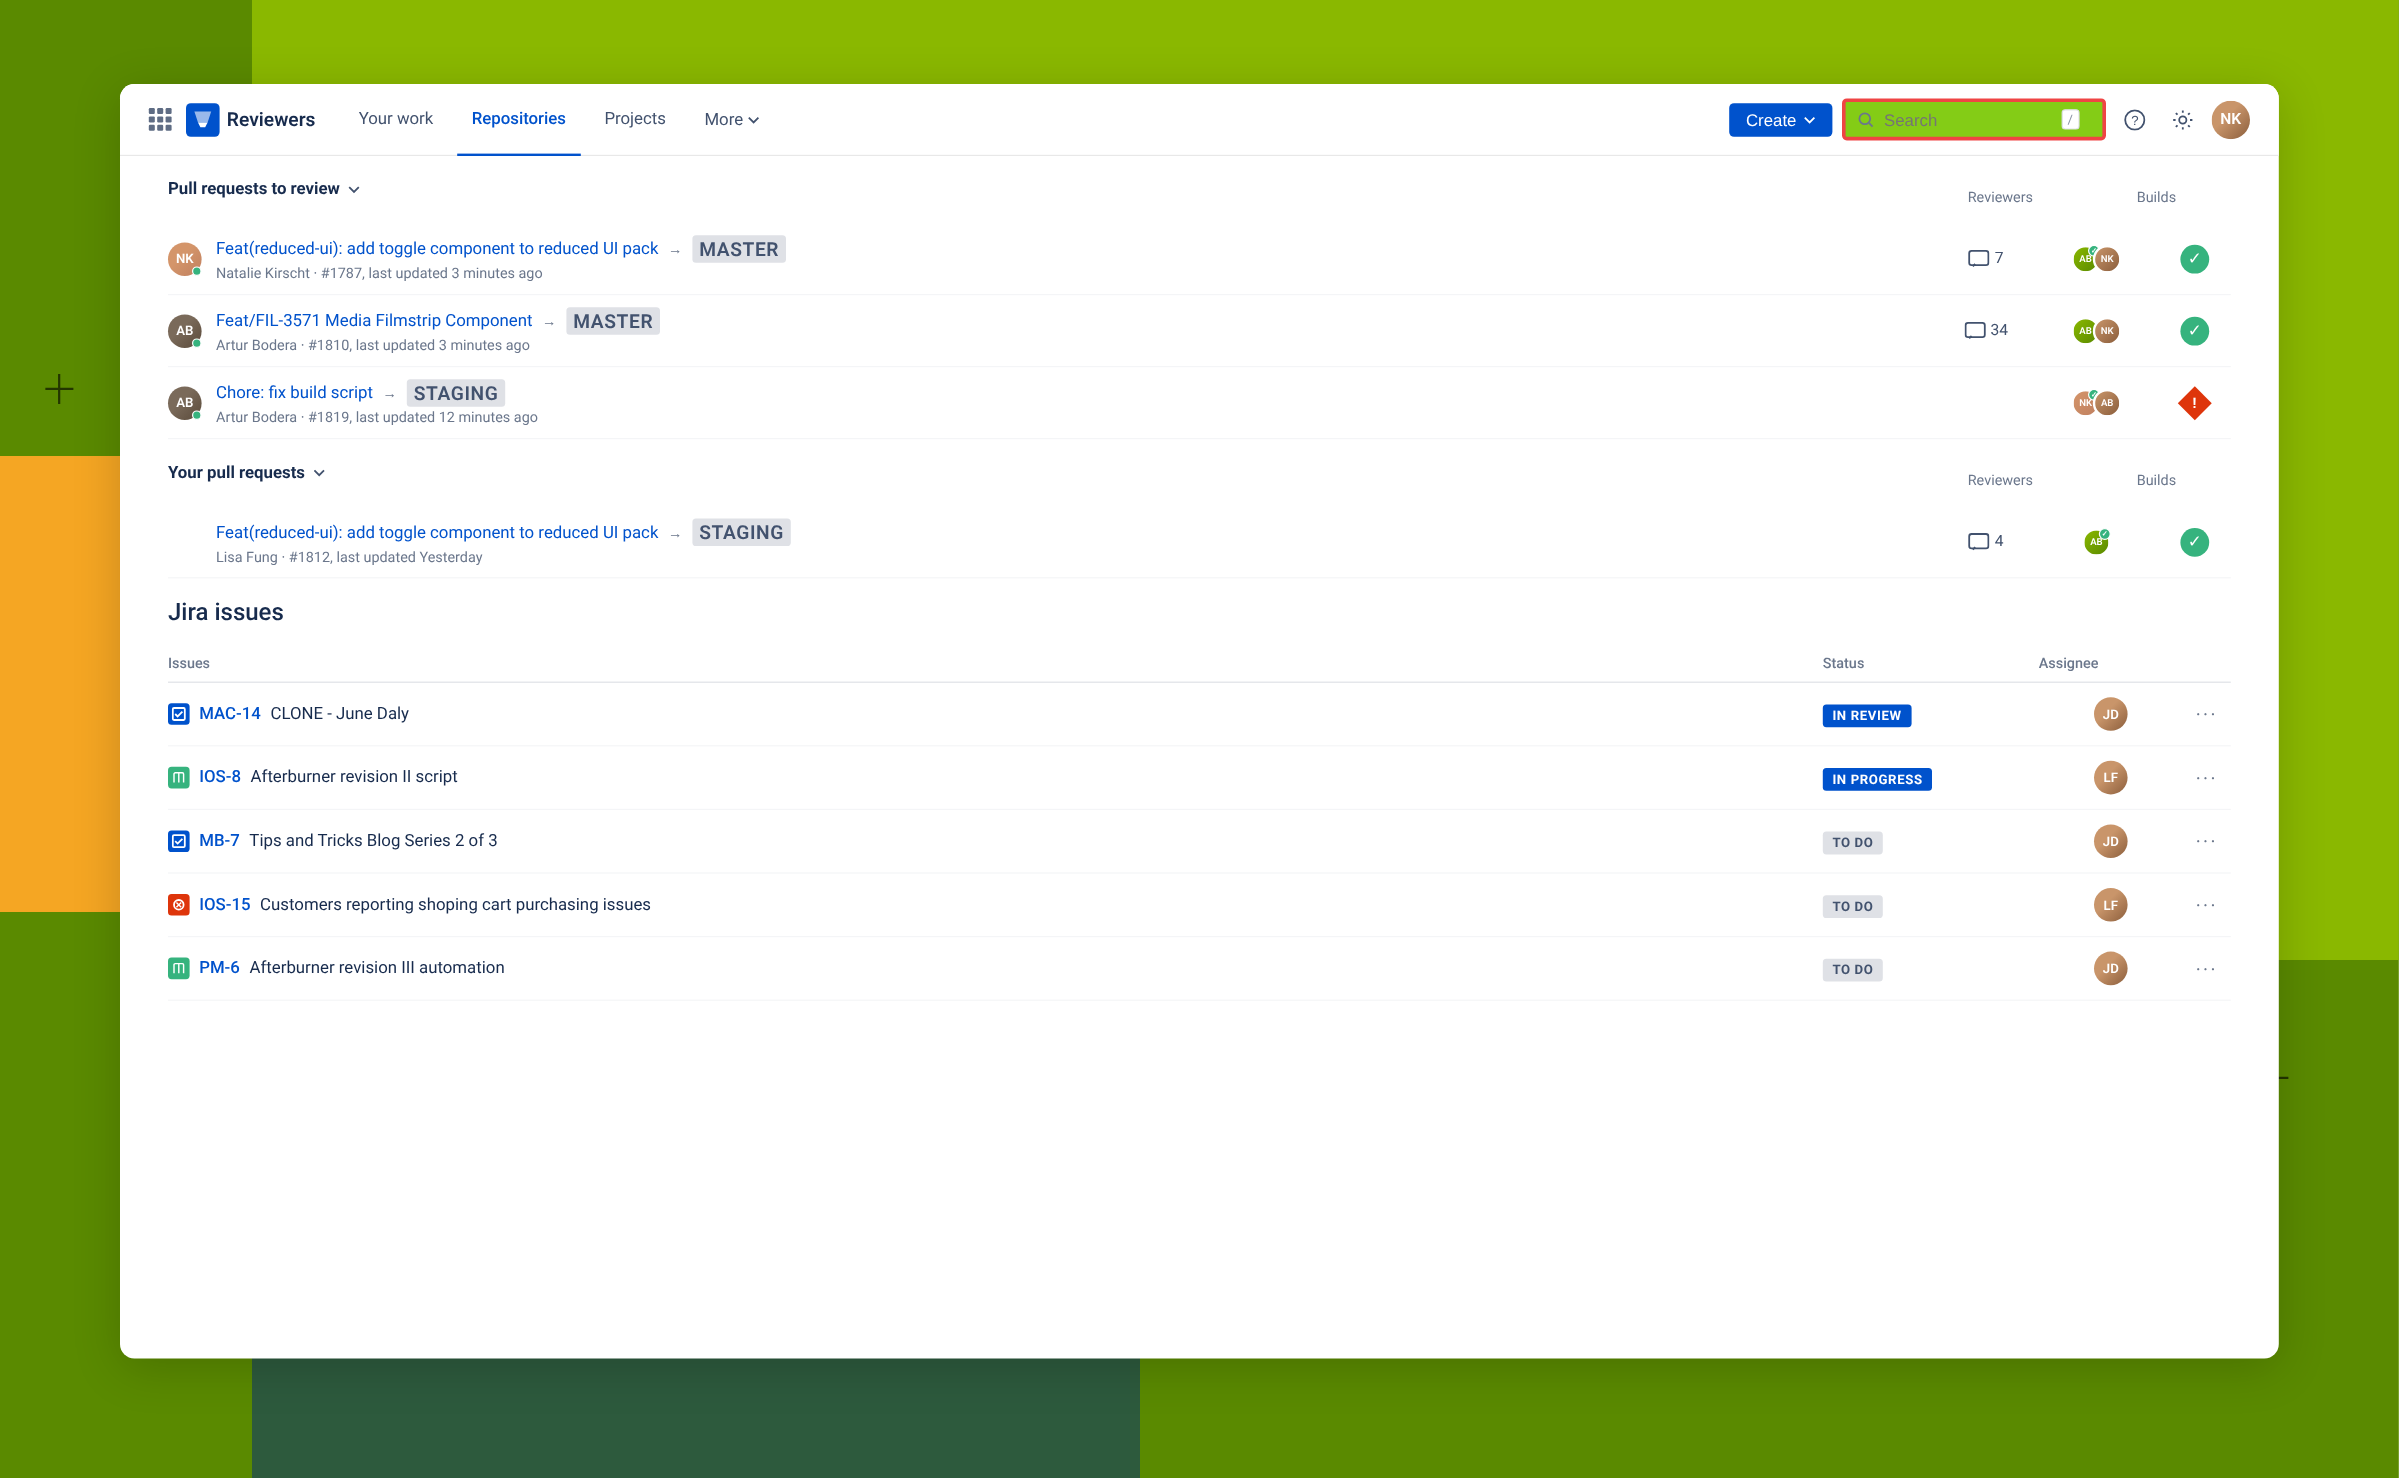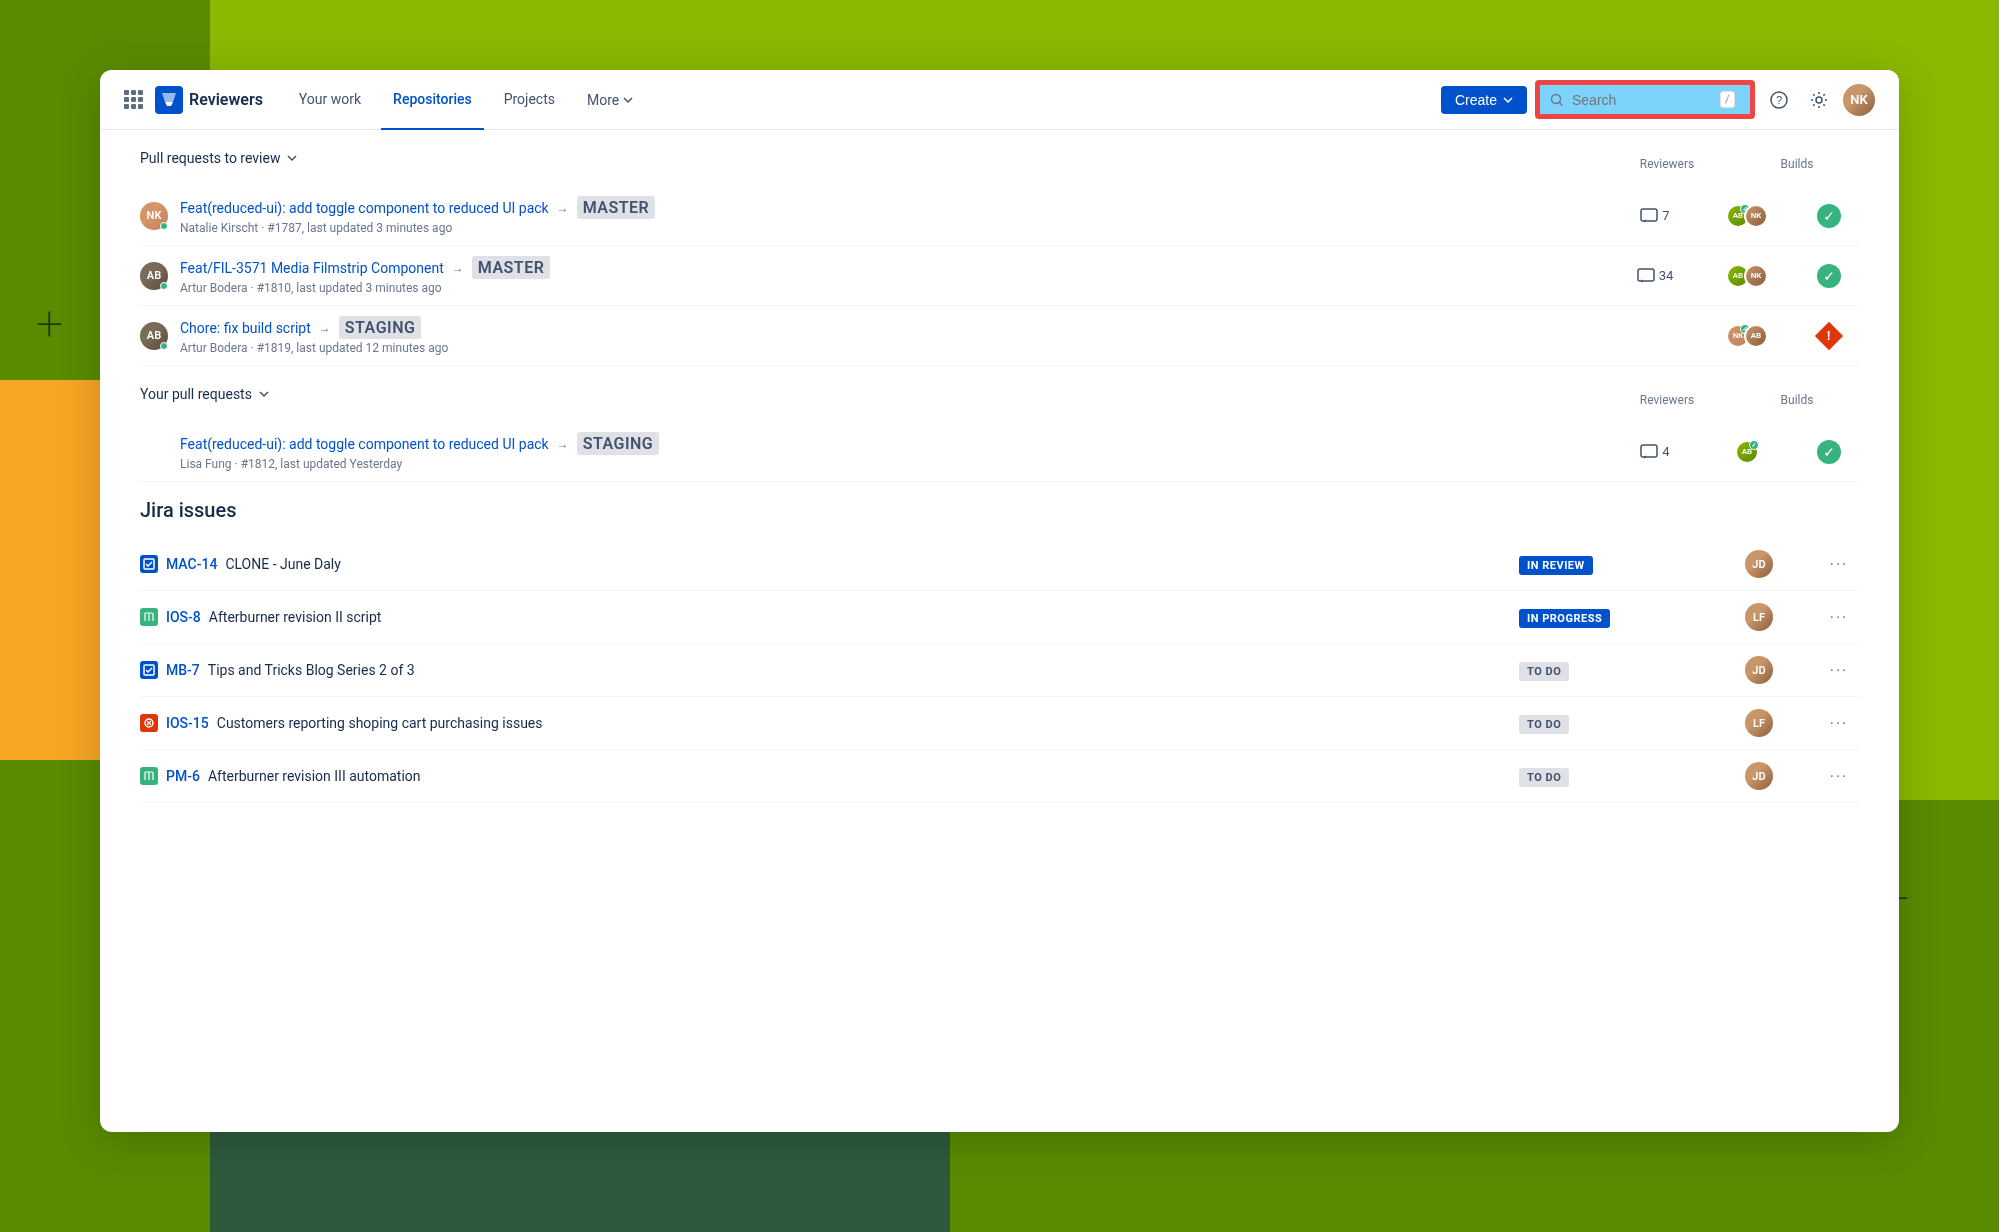"Search" .nav-search { background: #7dd3fc -> #84cc16; border: 5px solid #ef4444 -> 3px solid #ef4444 }
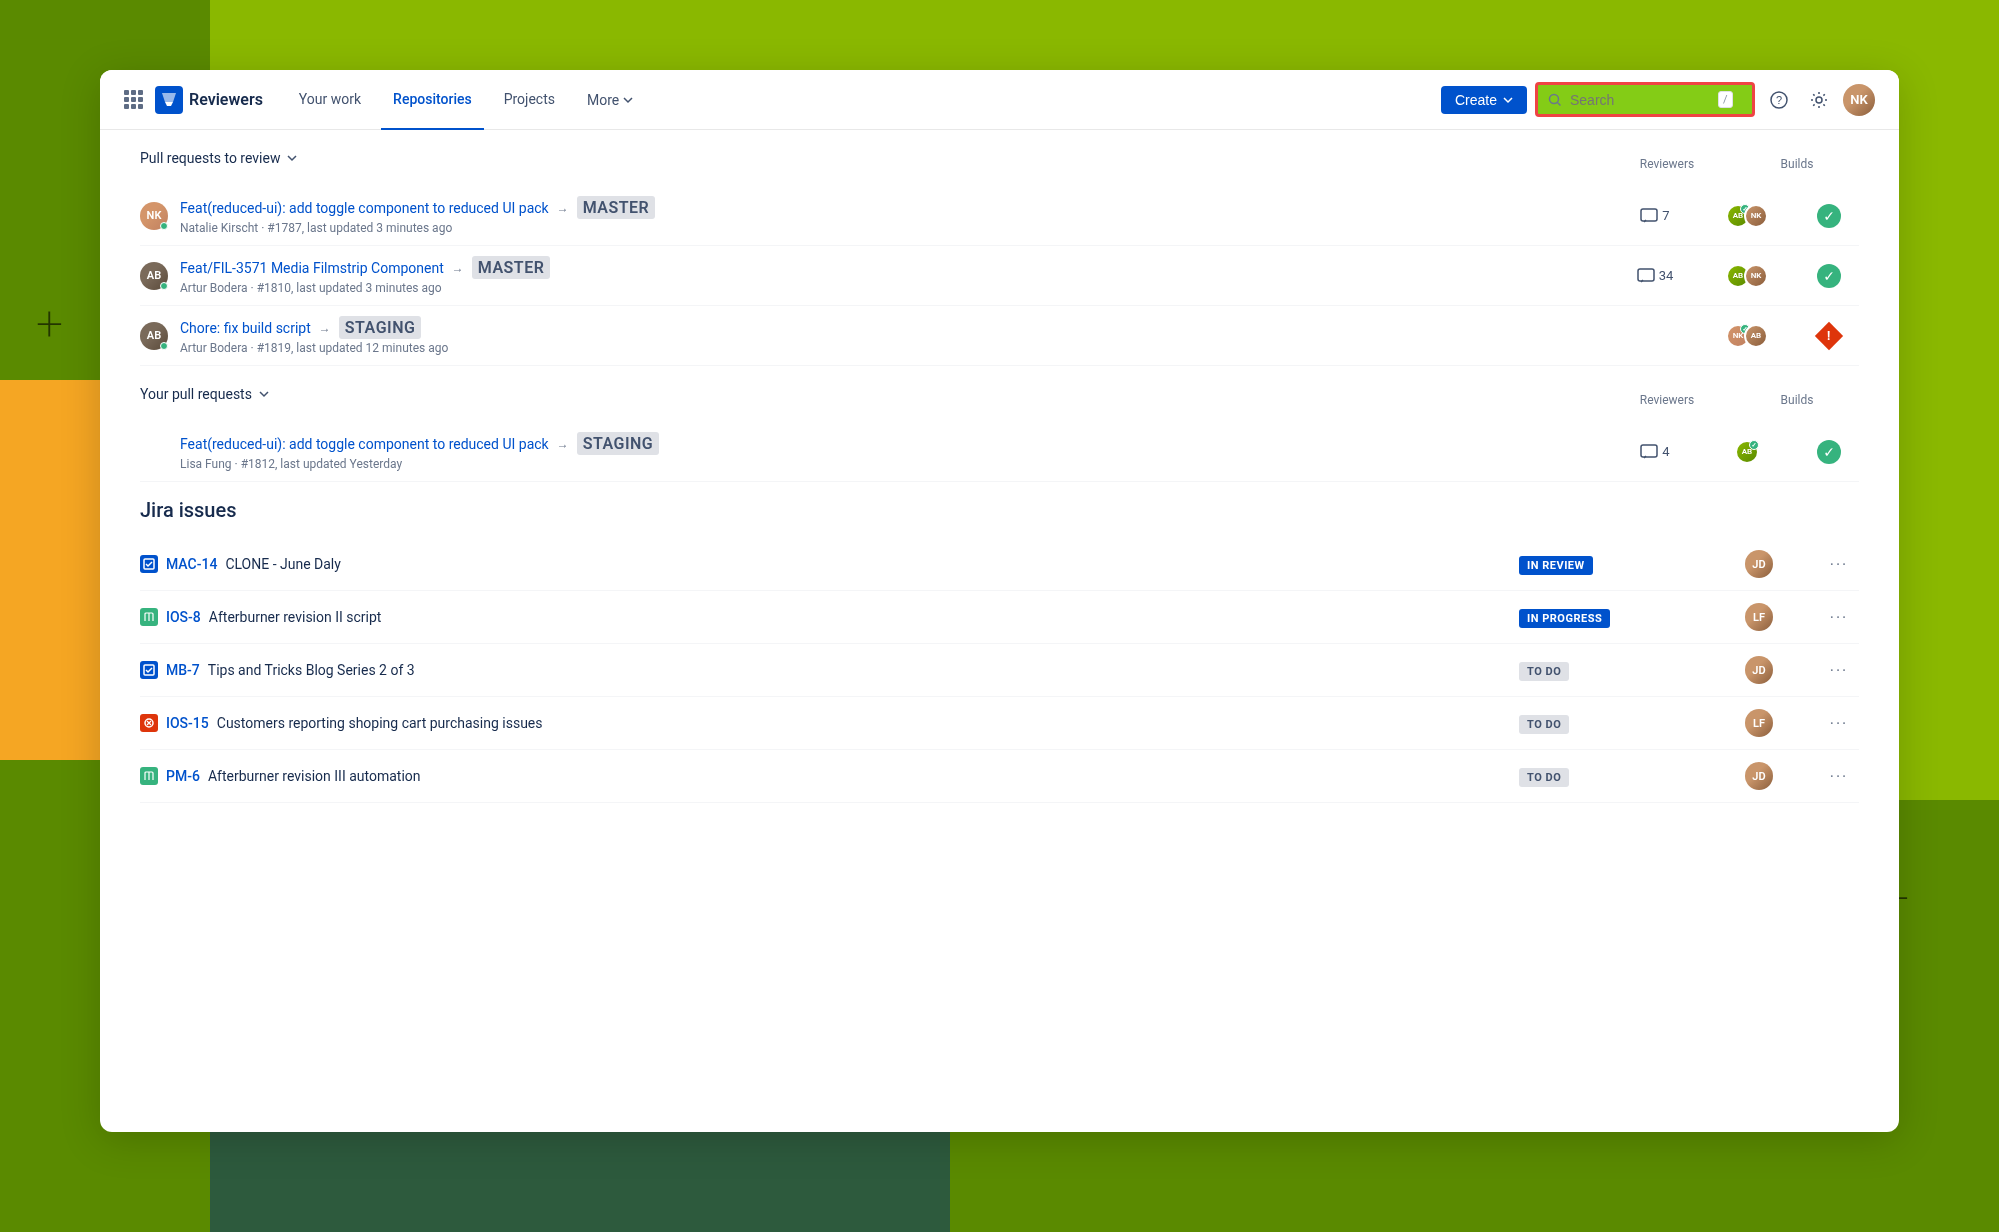"Pull requests to review" .section-header { font-weight: 400 -> 700 }
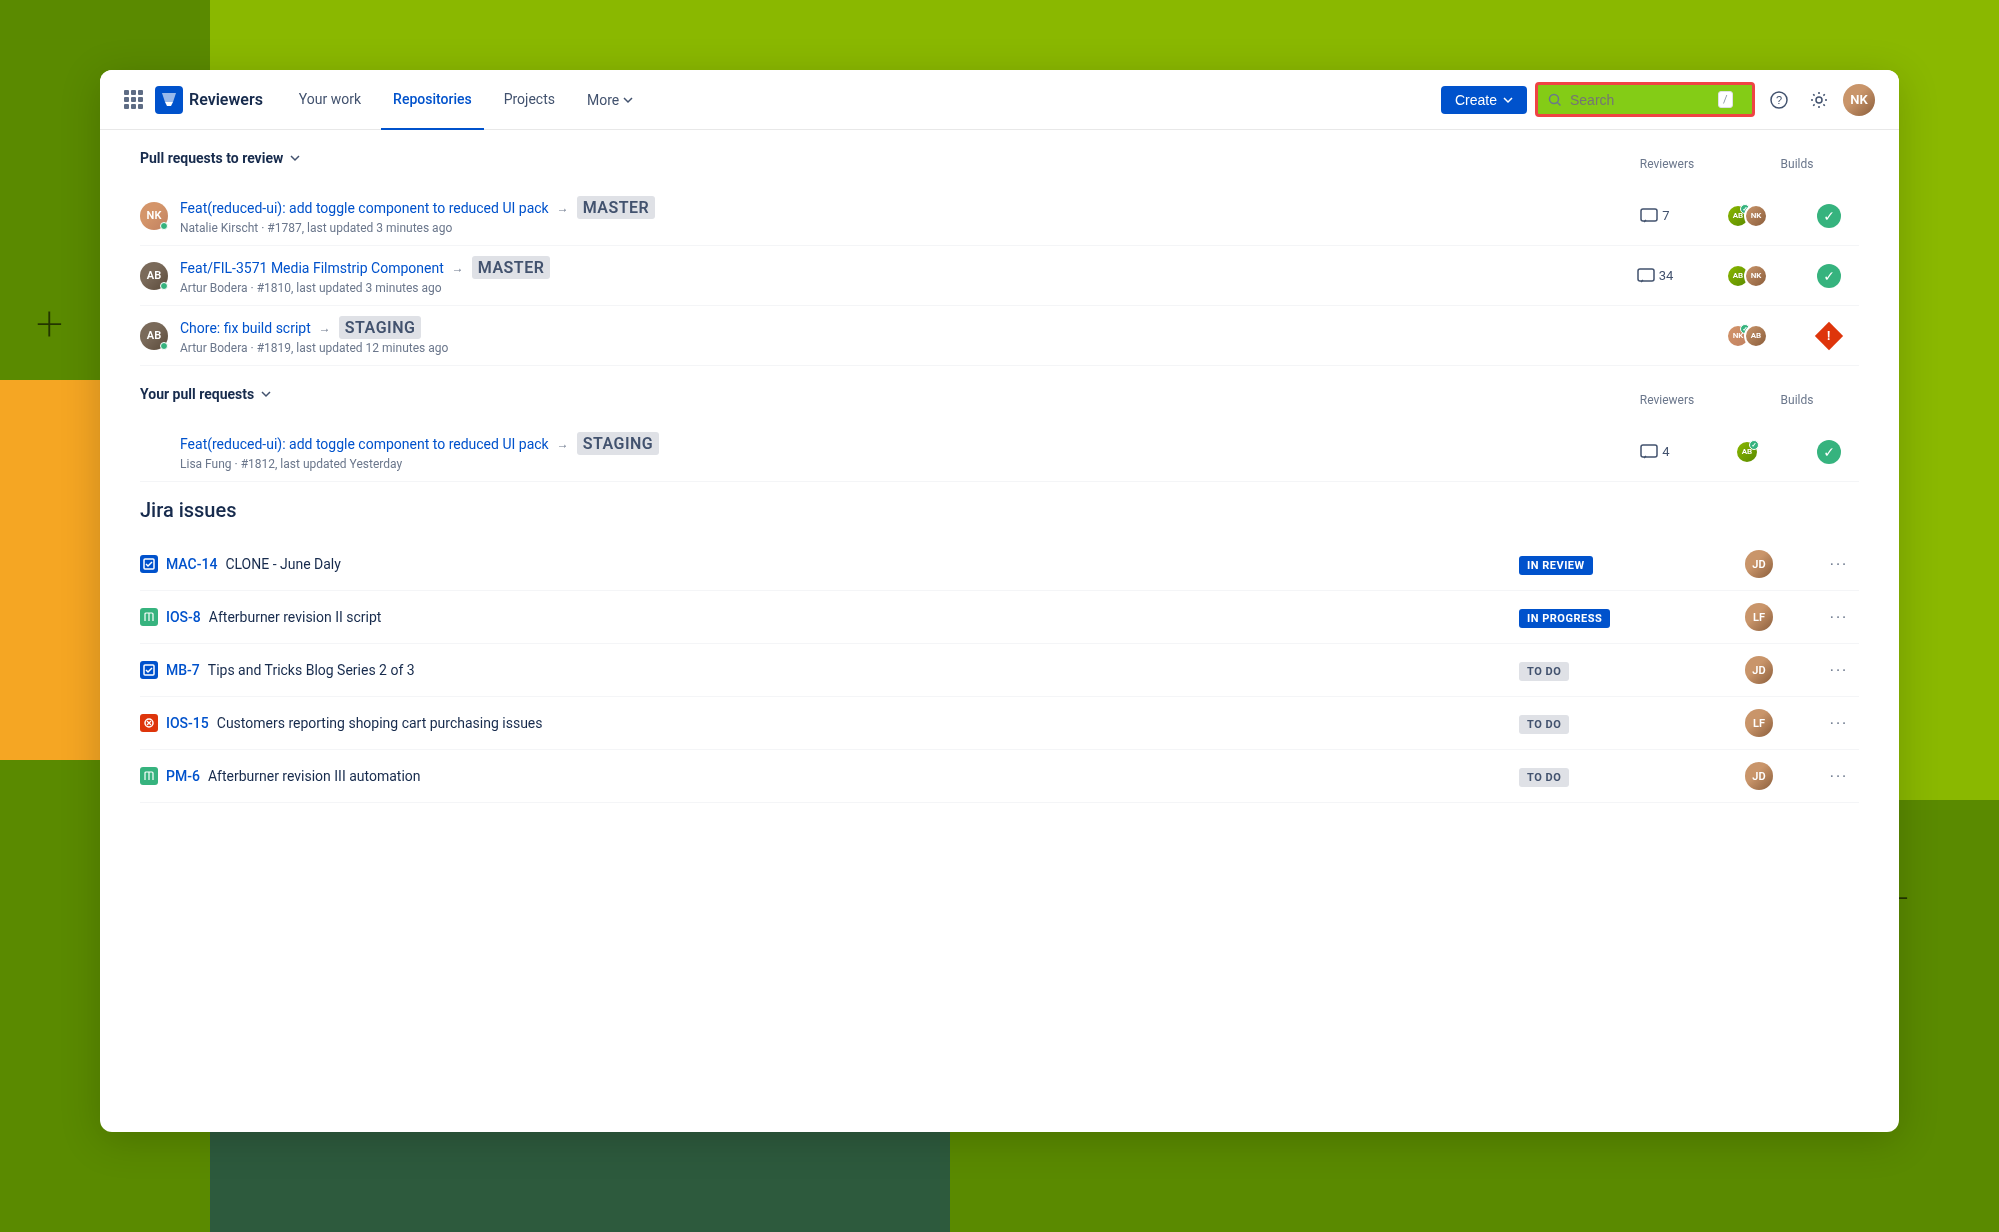"Issues" div.issues-header { html: none -> <div> <span>Issues</span> <span>Status</span> <span>Assignee</span> <span></span> </div> }
